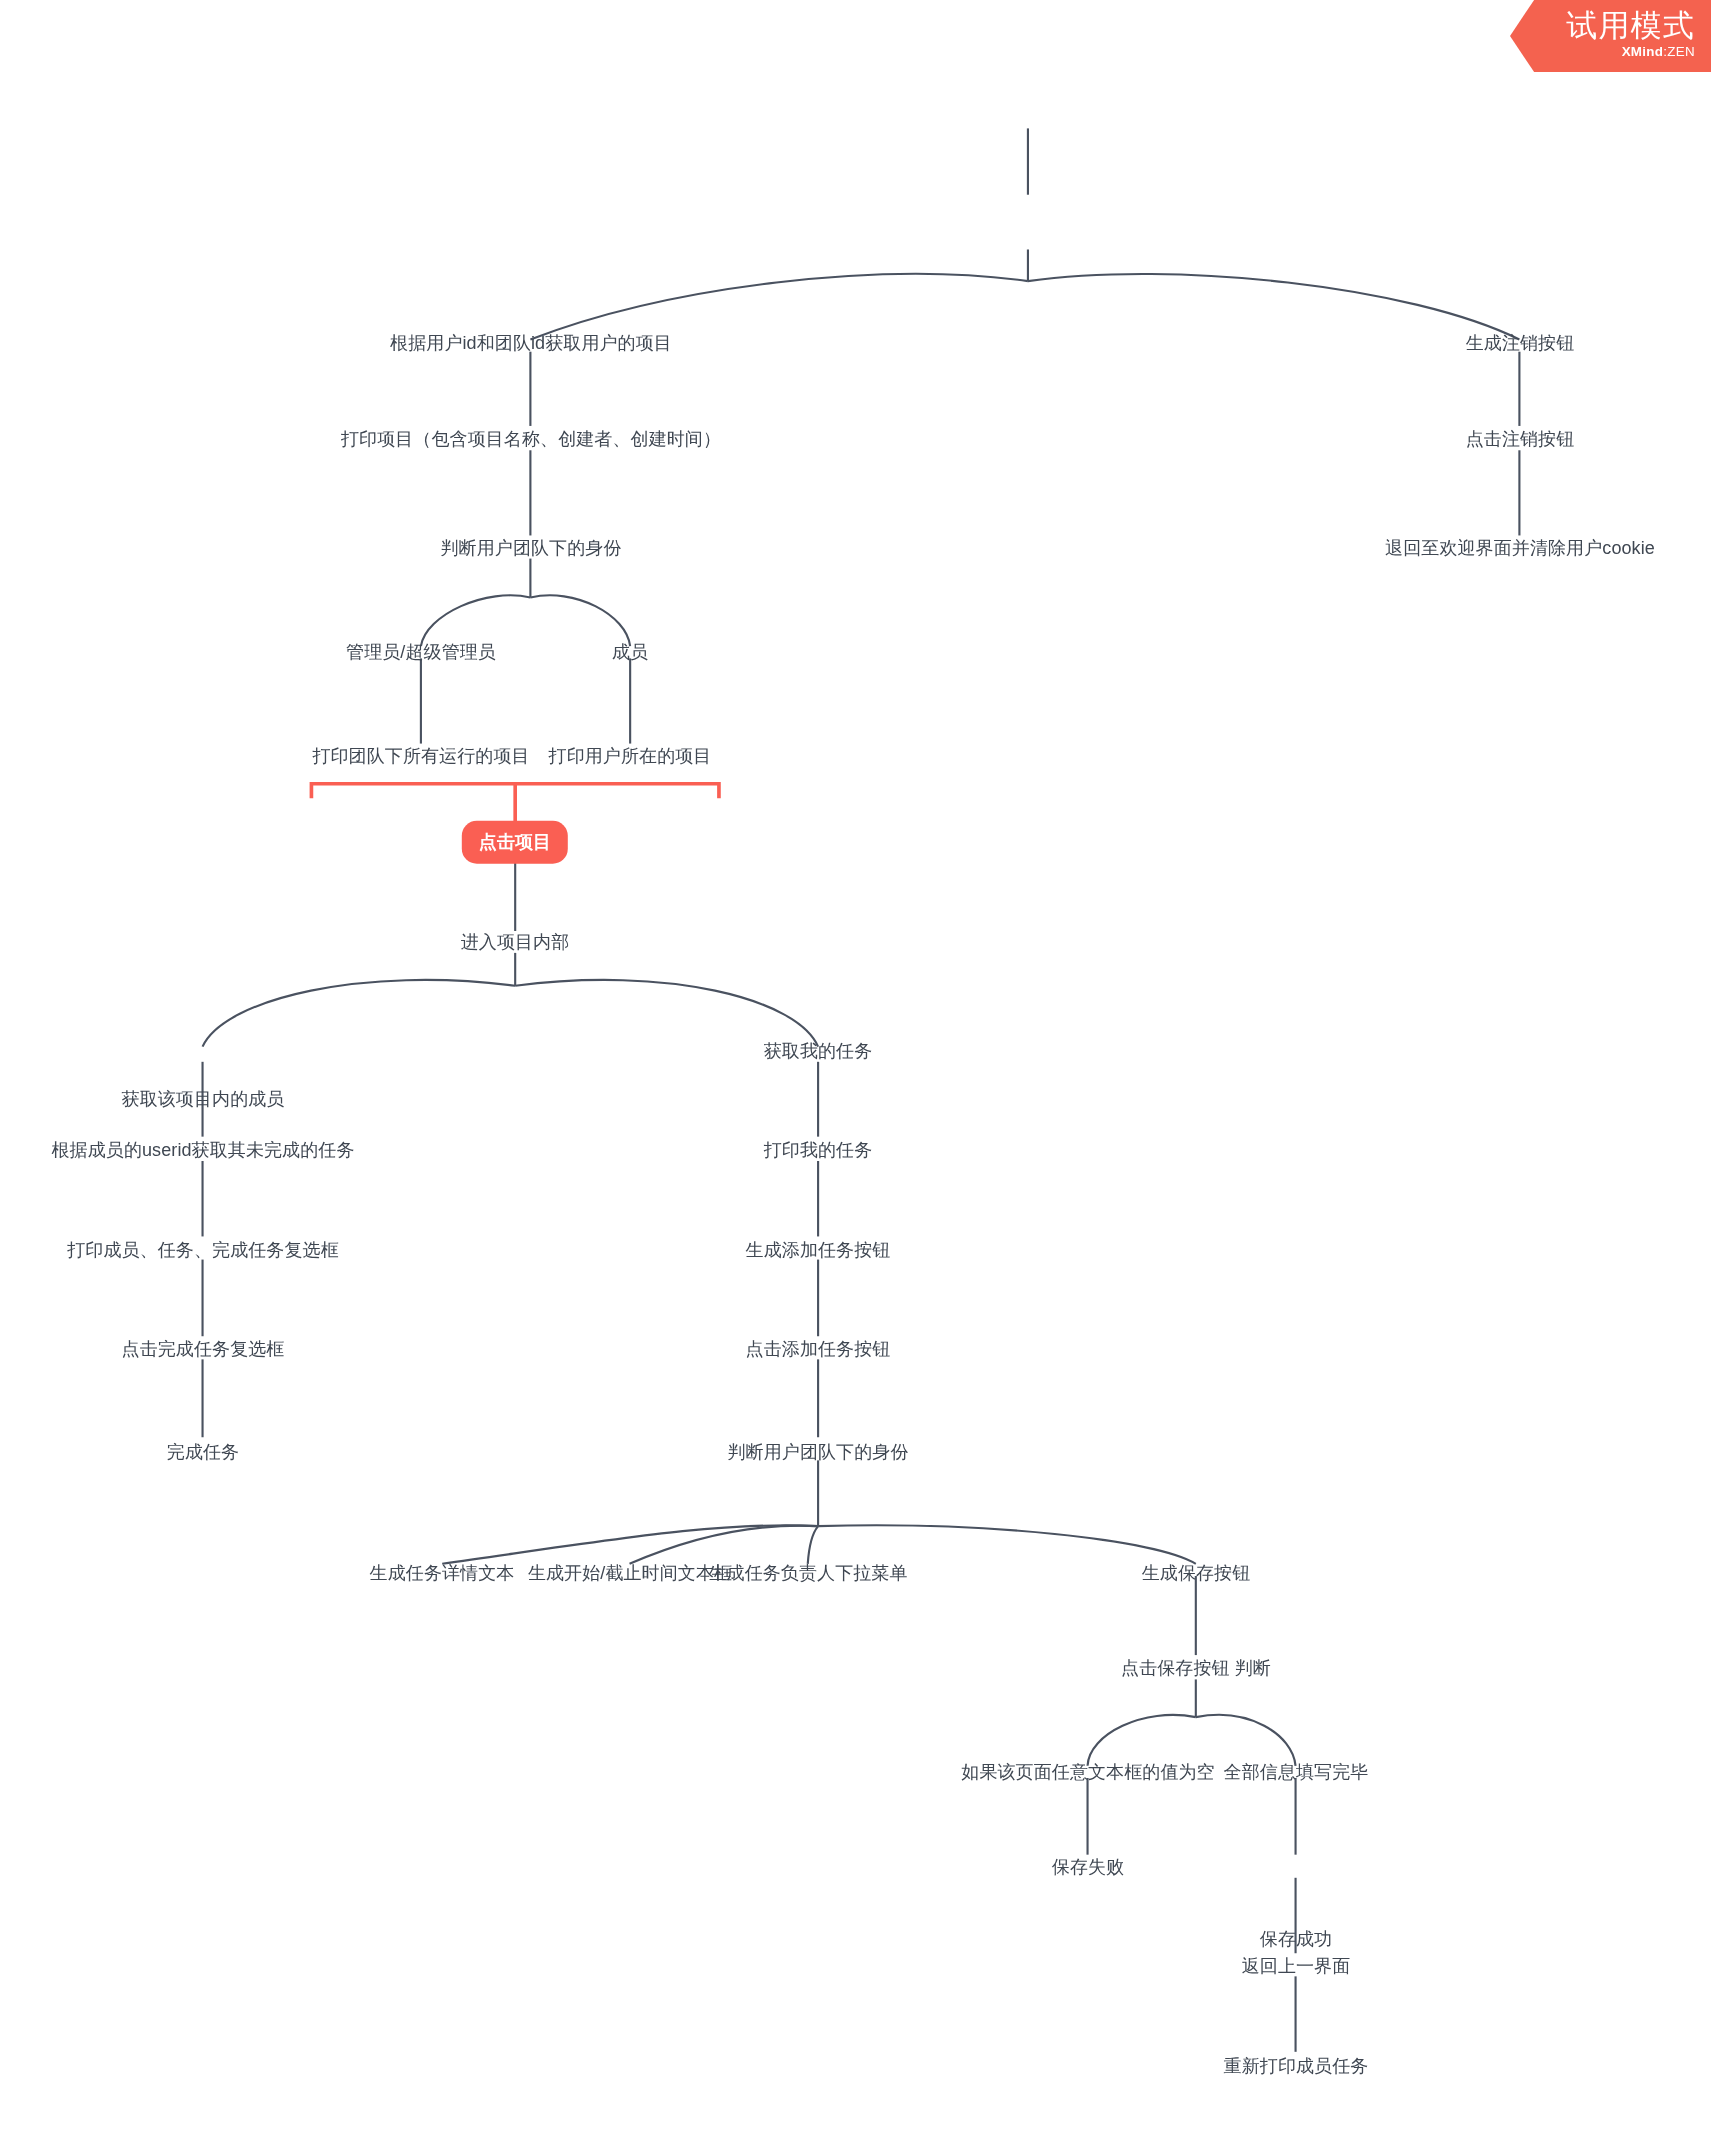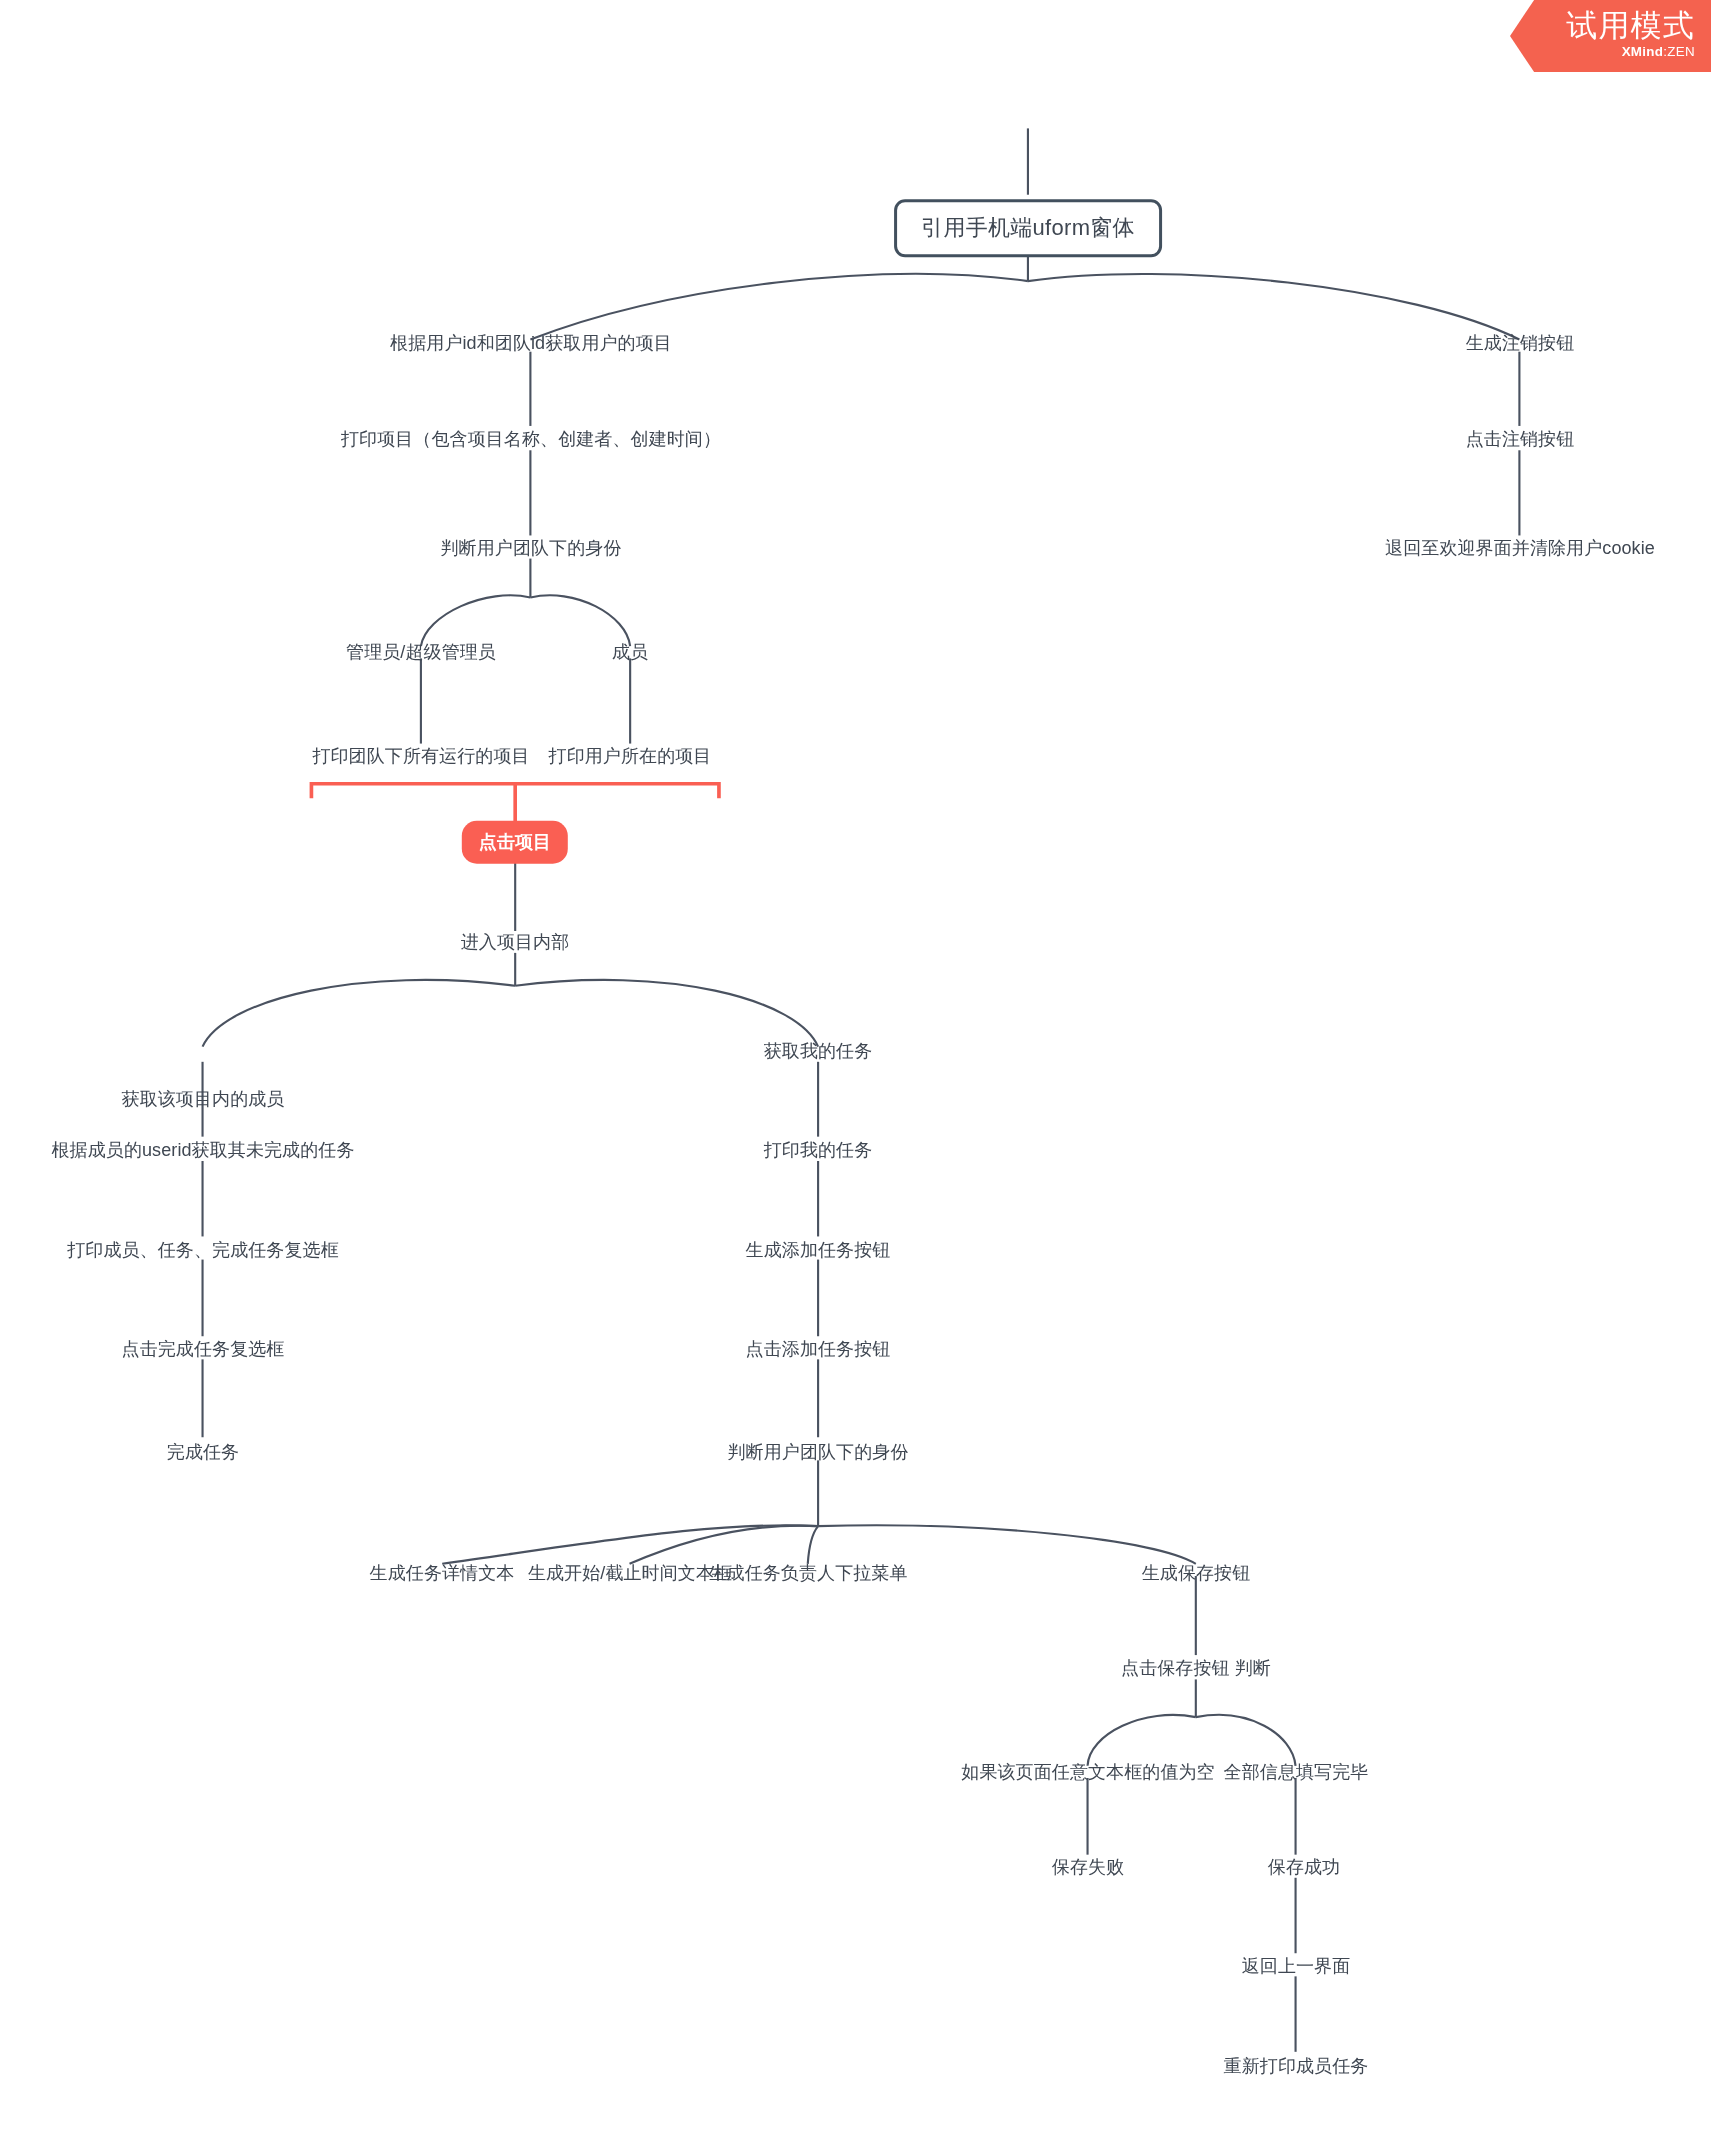"引用手机端uform窗体" div.node { html: <div> <span>引用手机端uform窗体</span> </div> -> none }
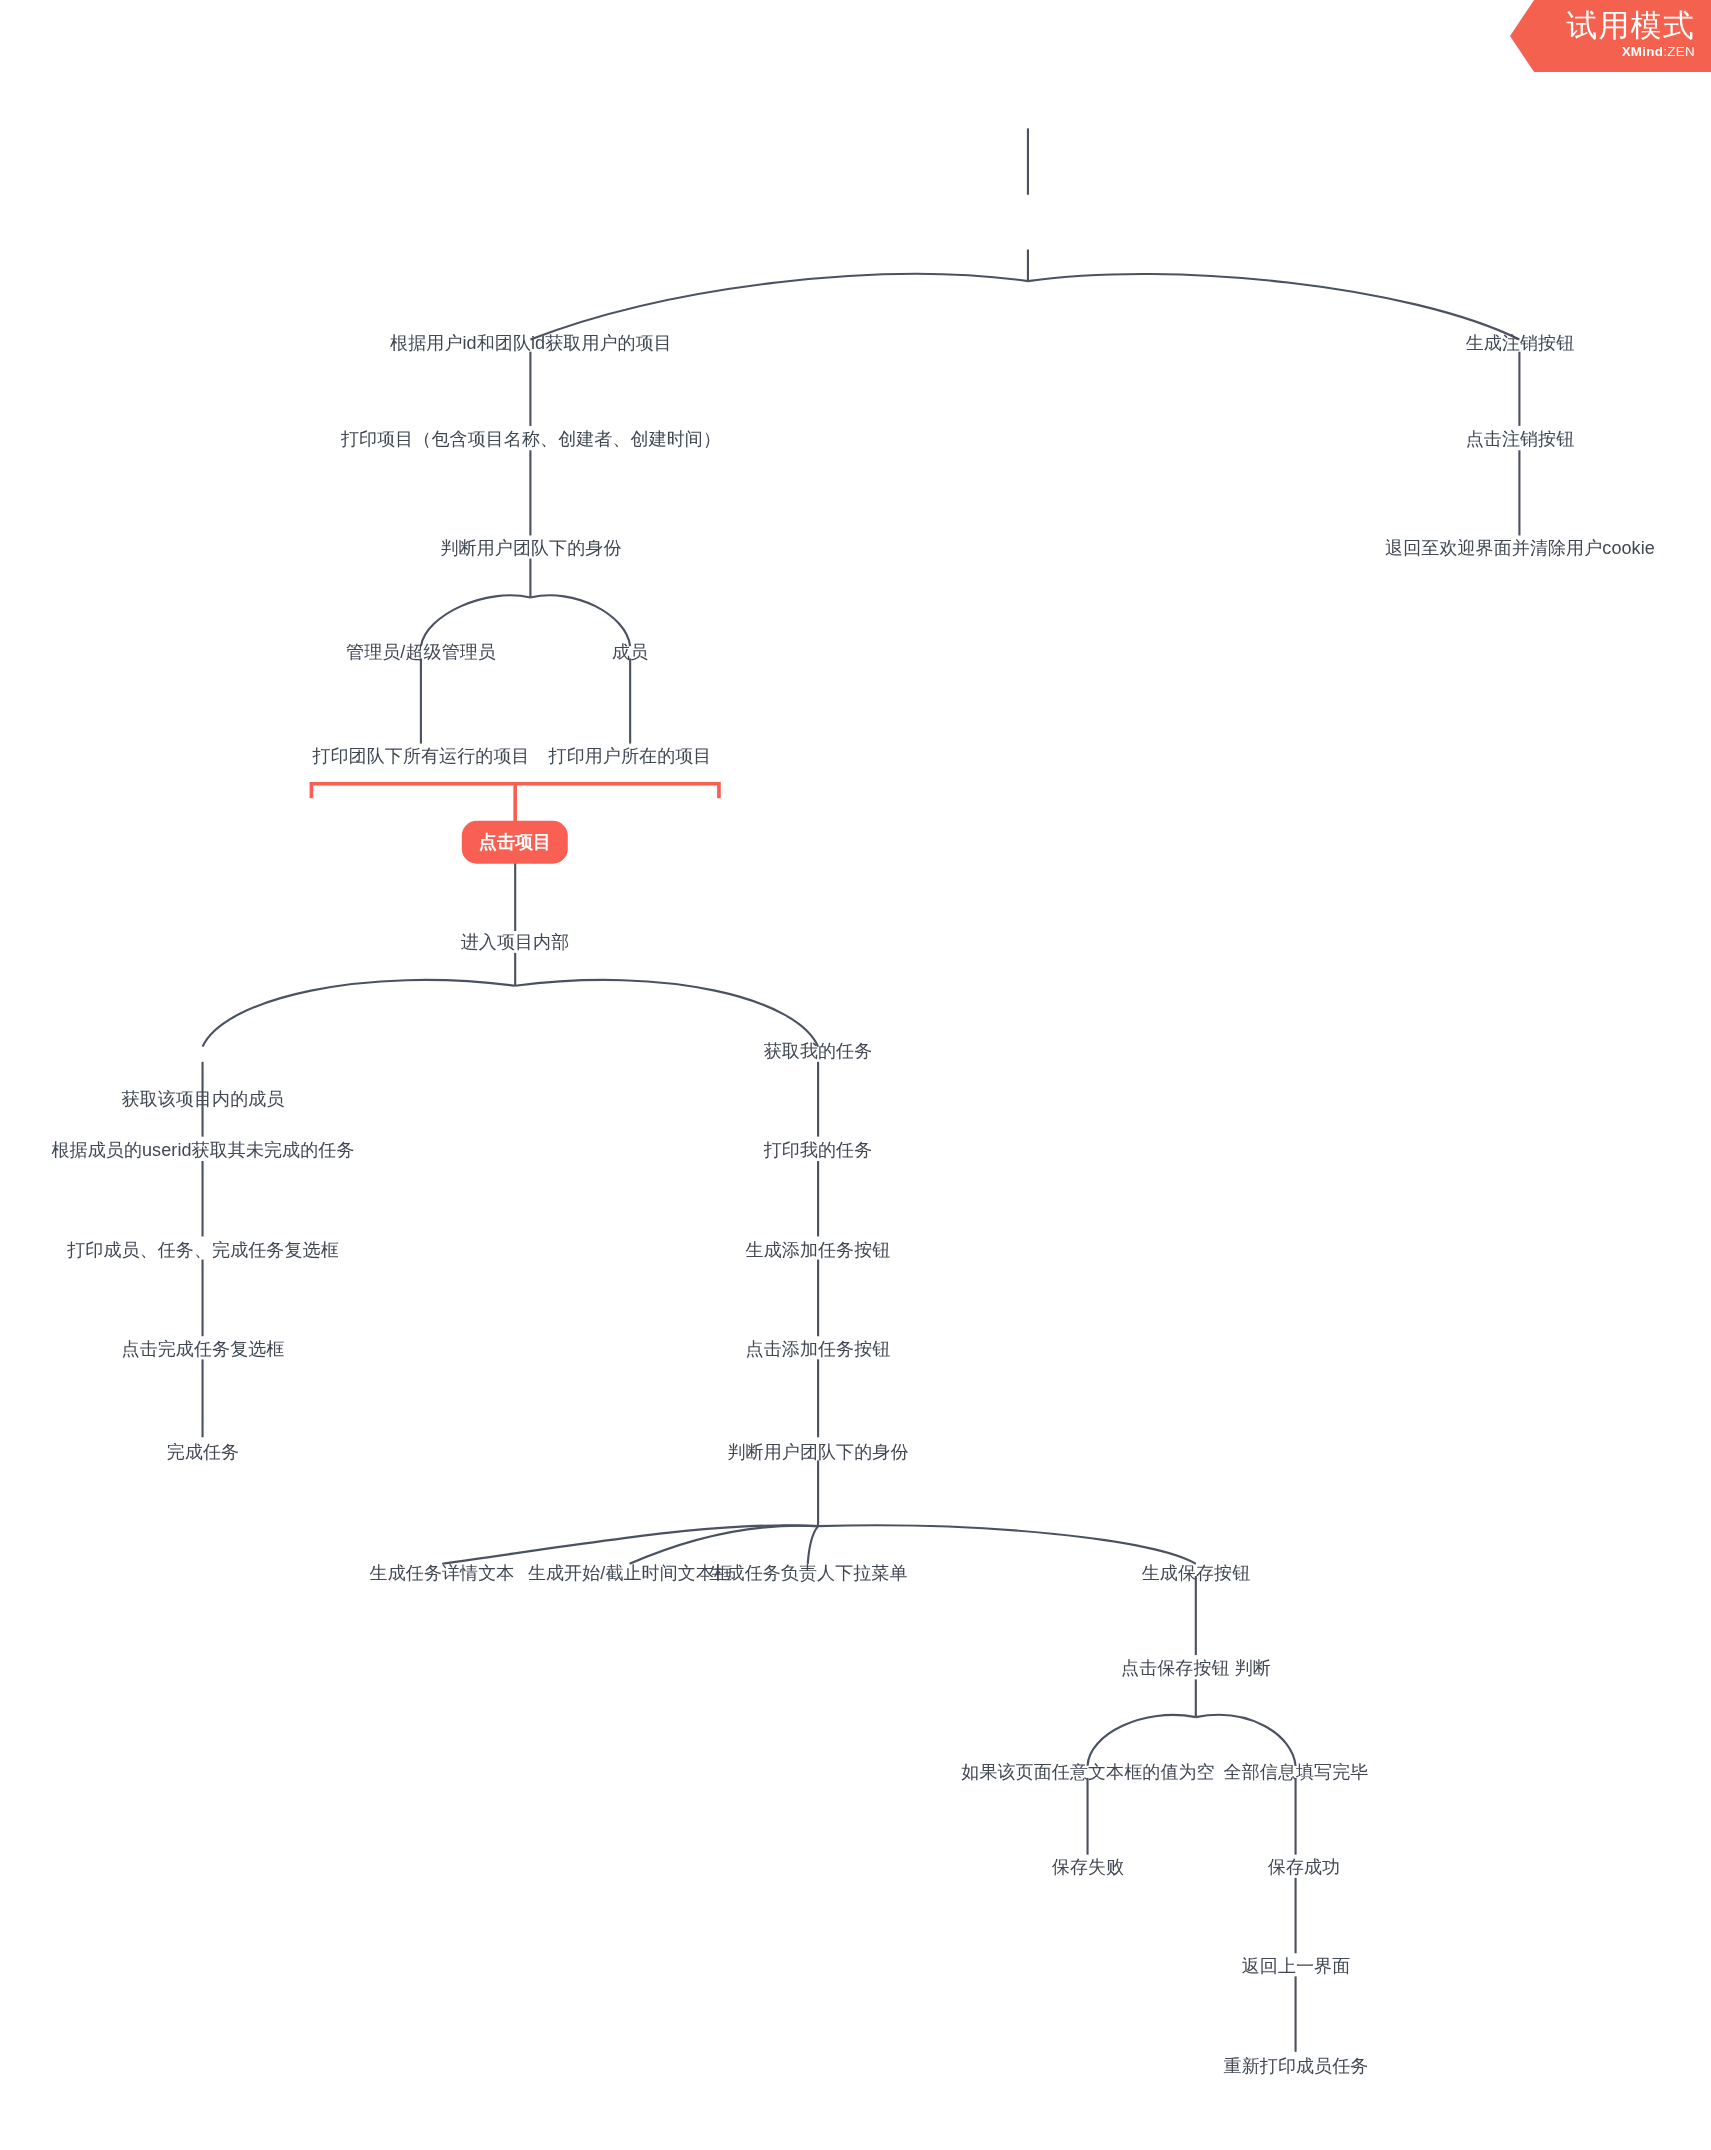"保存成功" div.node { margin-left: 8px -> none; top: 1867px -> 1939px }
